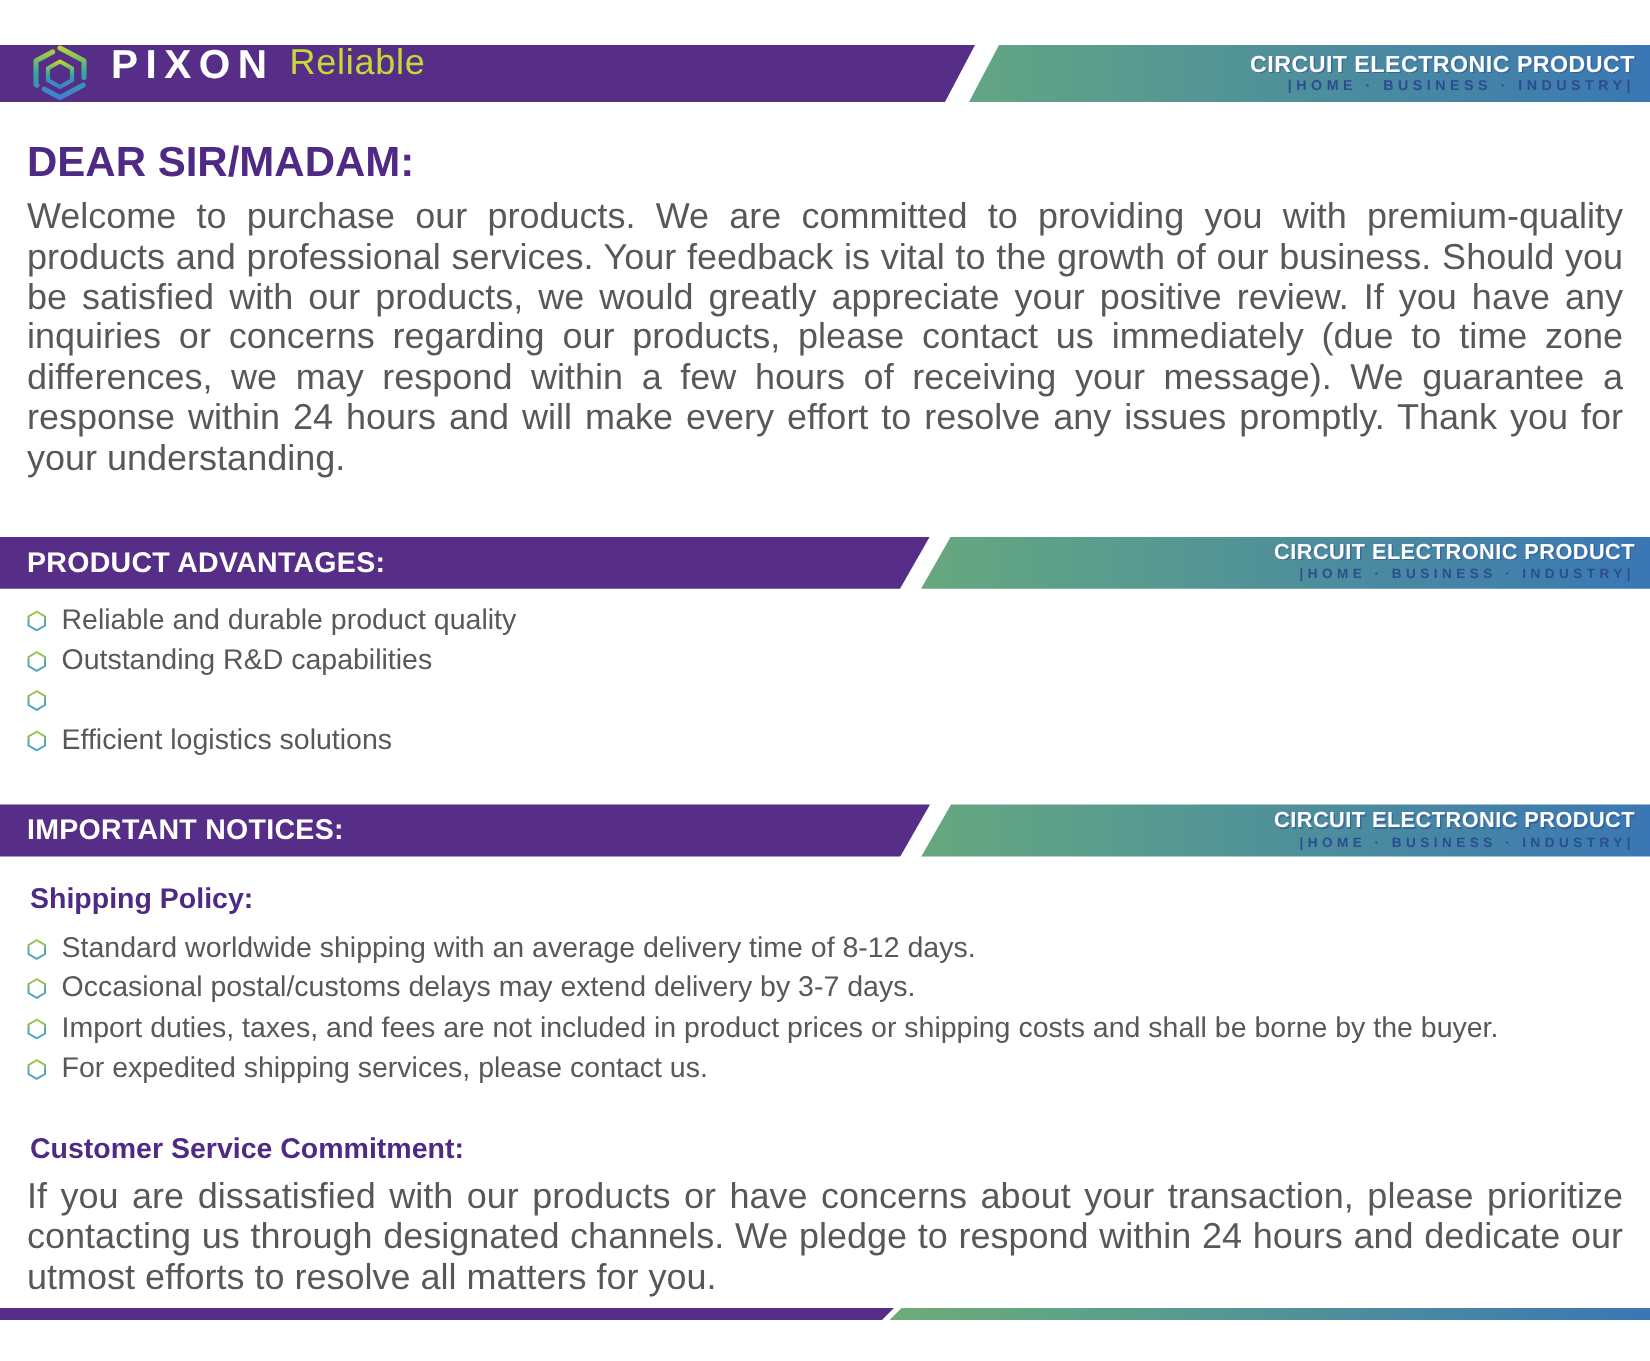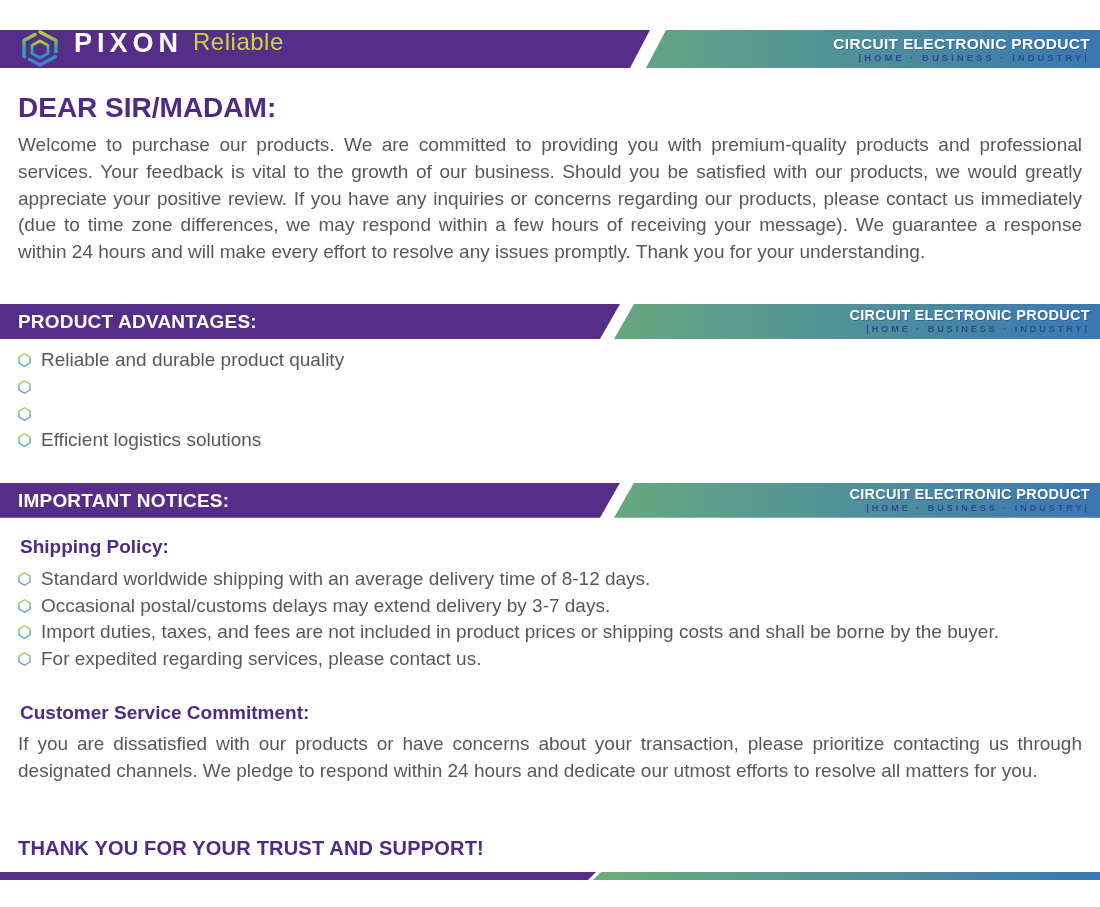"Welcome to purchase our products." .paragraph { font-size: 19px -> 24px }
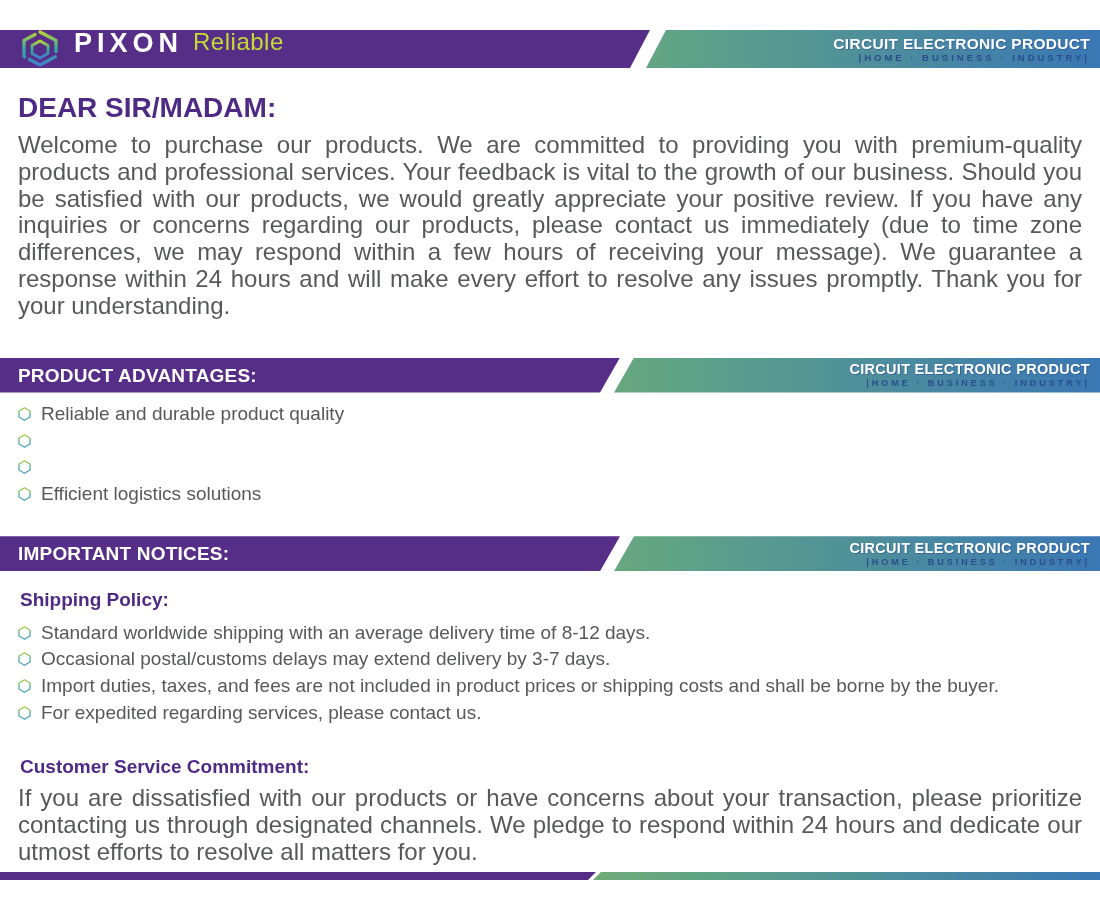"Outstanding R&D capabilities" span { html: none -> <span>Outstanding R&amp;D capabilities</span> }
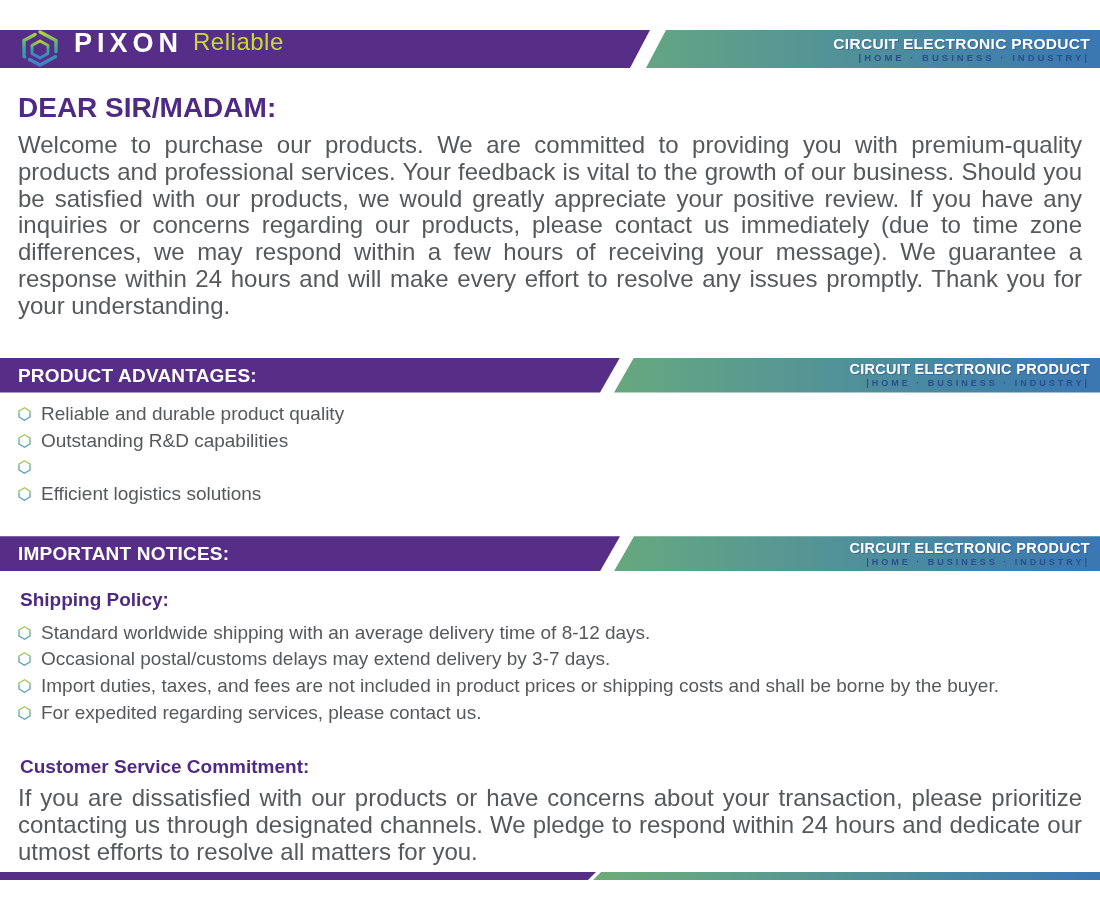"For expedited regarding services, please" span { text: regarding -> shipping }
